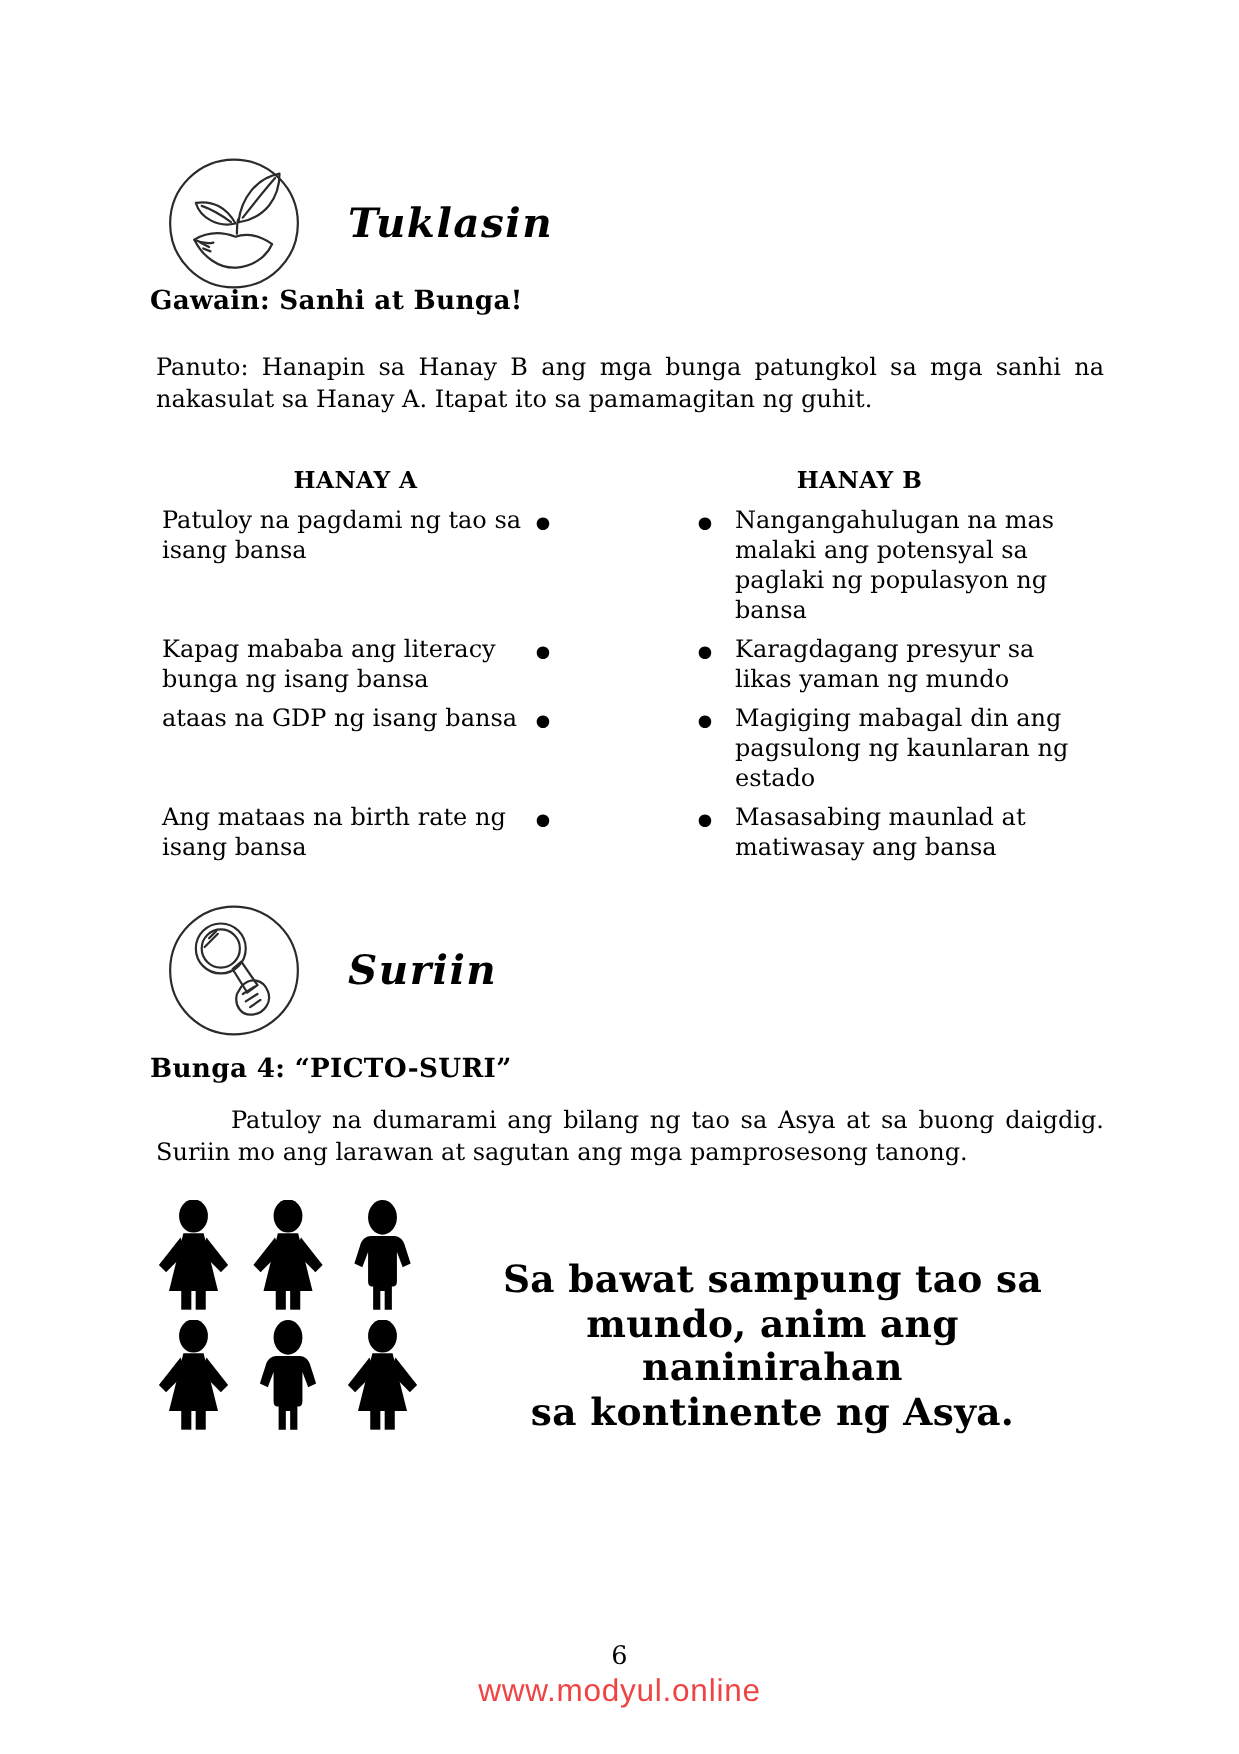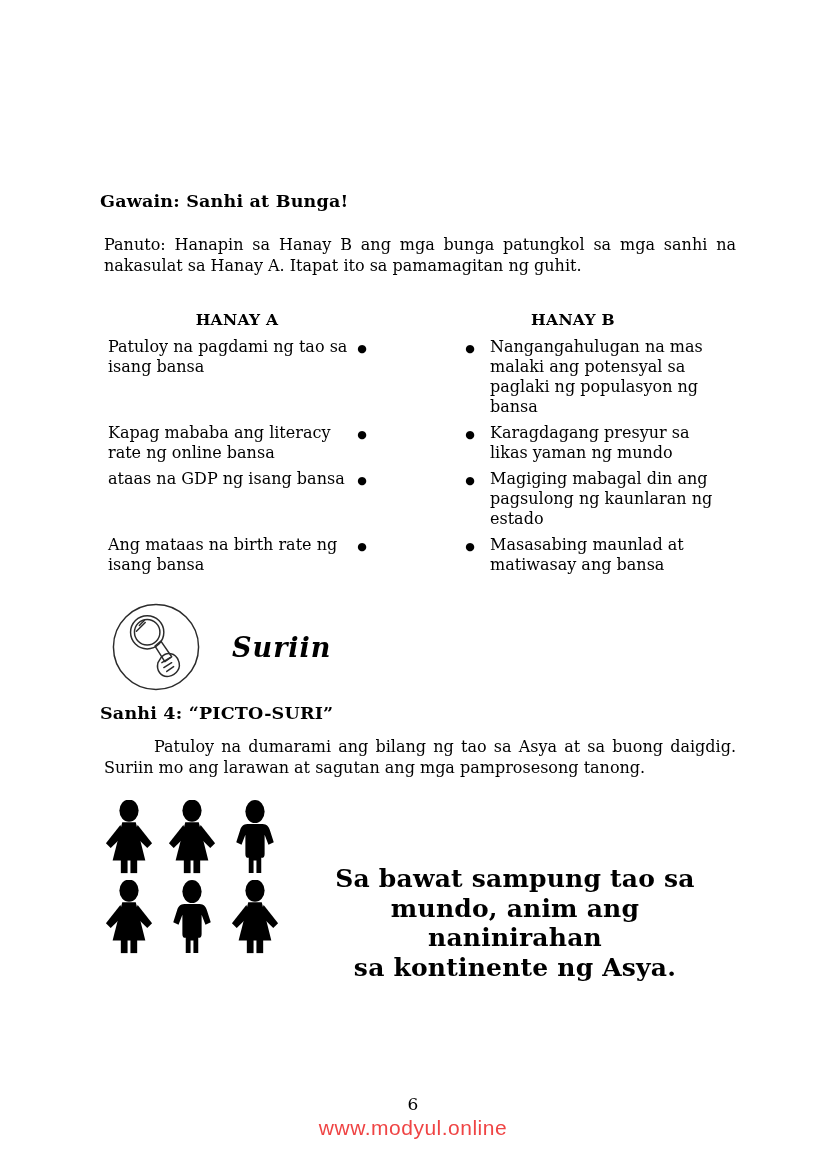"Tuklasin" div.section-header { html: none -> <div> <svg> <circle></circle> <path></path> <path></path> <path></path> <path></path> <path></path> <path></path> <path></path> <path></path> </svg> <div>Tuklasin</div> </div> }
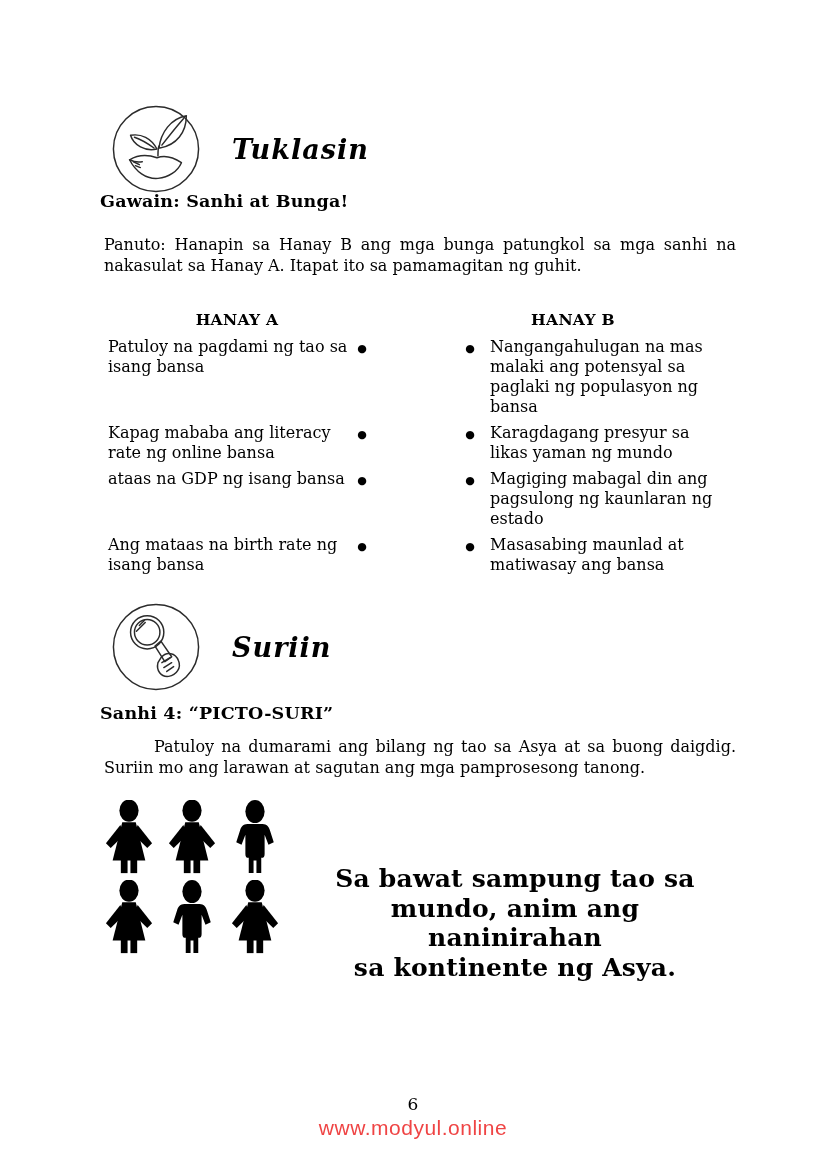"Kapag mababa ang literacy rate" div.cell-a { text: rate ng online -> bunga ng isang }
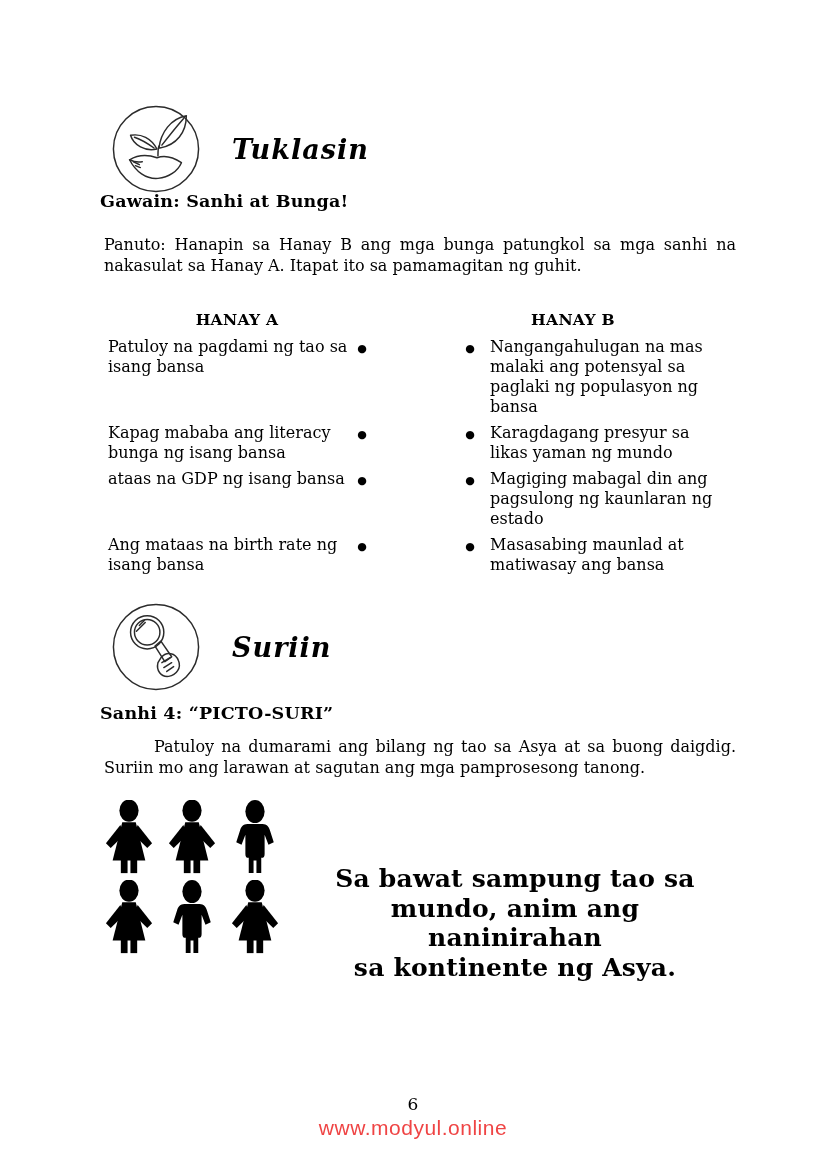"Sanhi 4: “PICTO-SURI”" div.activity-heading { text: Sanhi -> Bunga }
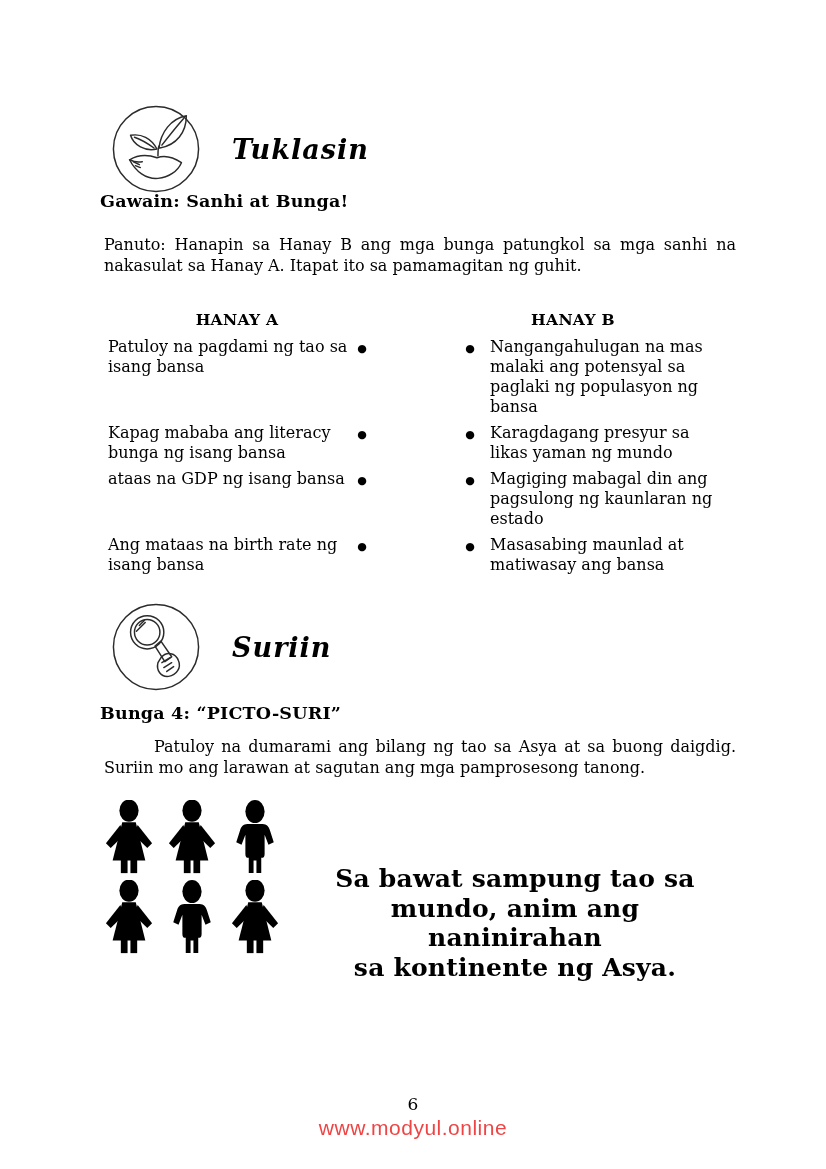"Sa bawat sampung tao sa" .picto-caption { top: 864px -> 838px }
